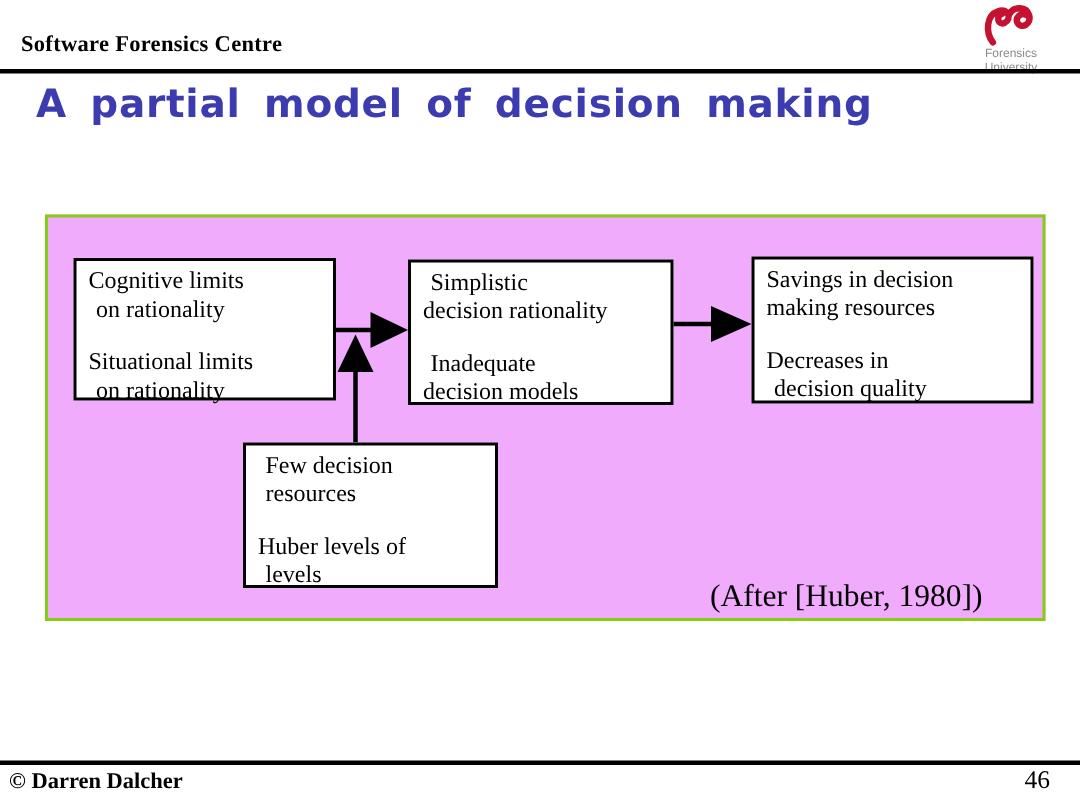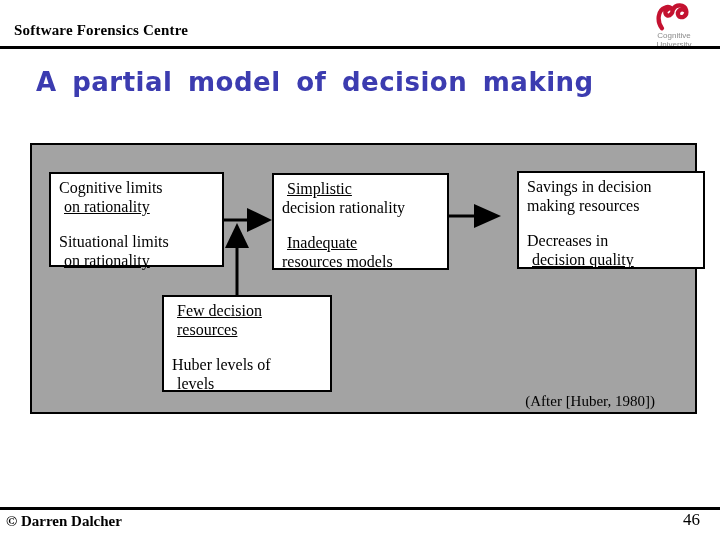"Cognitive" div.logo-text { text: Cognitive -> Forensics }
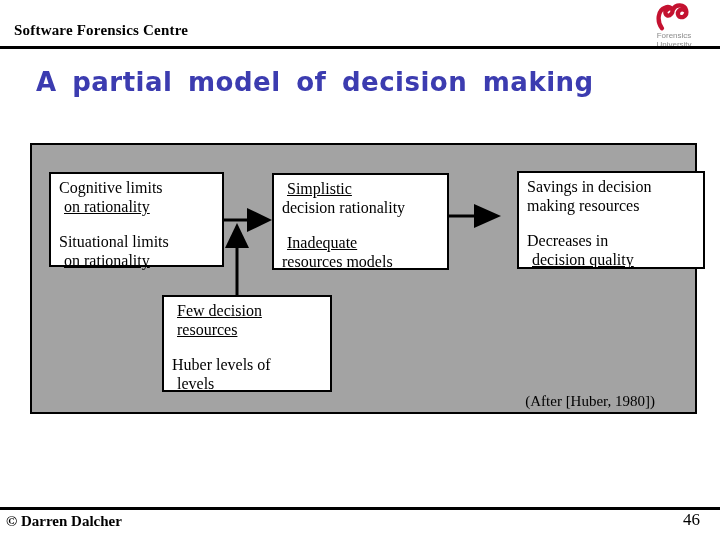"A partial model of decision" .slide-title { margin: 16px -> 4px }
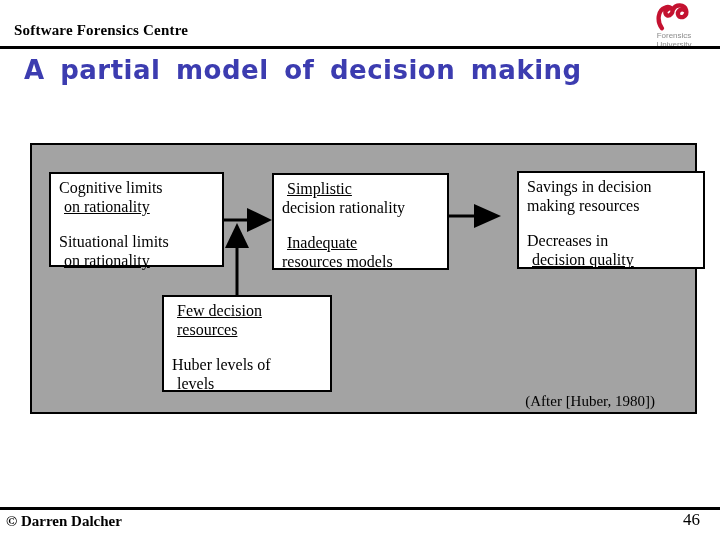"Cognitive limits" .frame { background: #a3a3a3 -> #f0abfc; border: 2px solid #000000 -> 2px solid #84cc16 }
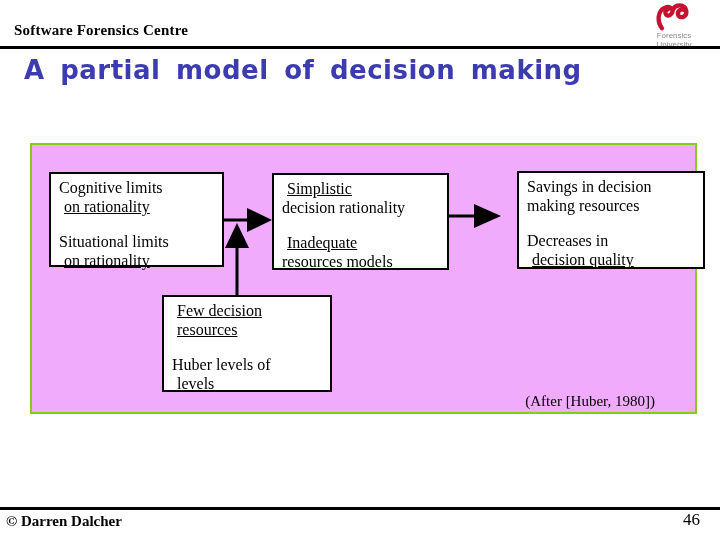"Simplistic" .dbox .ind { text-decoration: underline -> none }
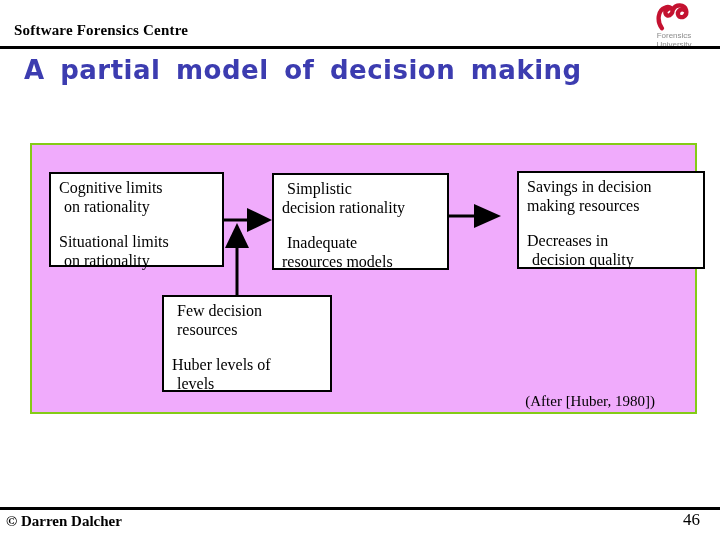"Savings in decision" #box-savings { left: 485px -> 469px }
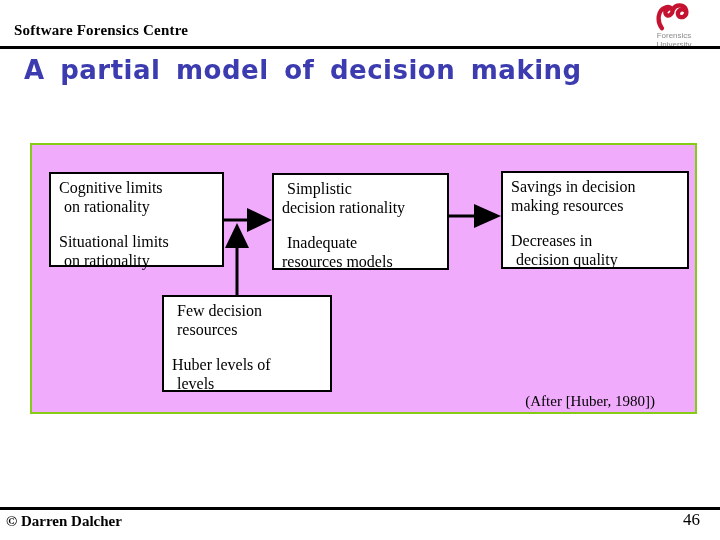"resources models" div { text: resources -> decision }
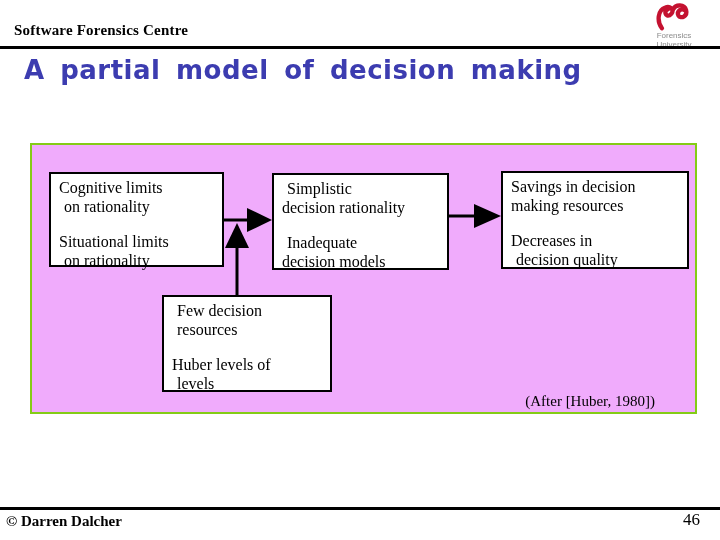"(After [Huber, 1980])" .frame-caption { font-size: 15px -> 21px }
